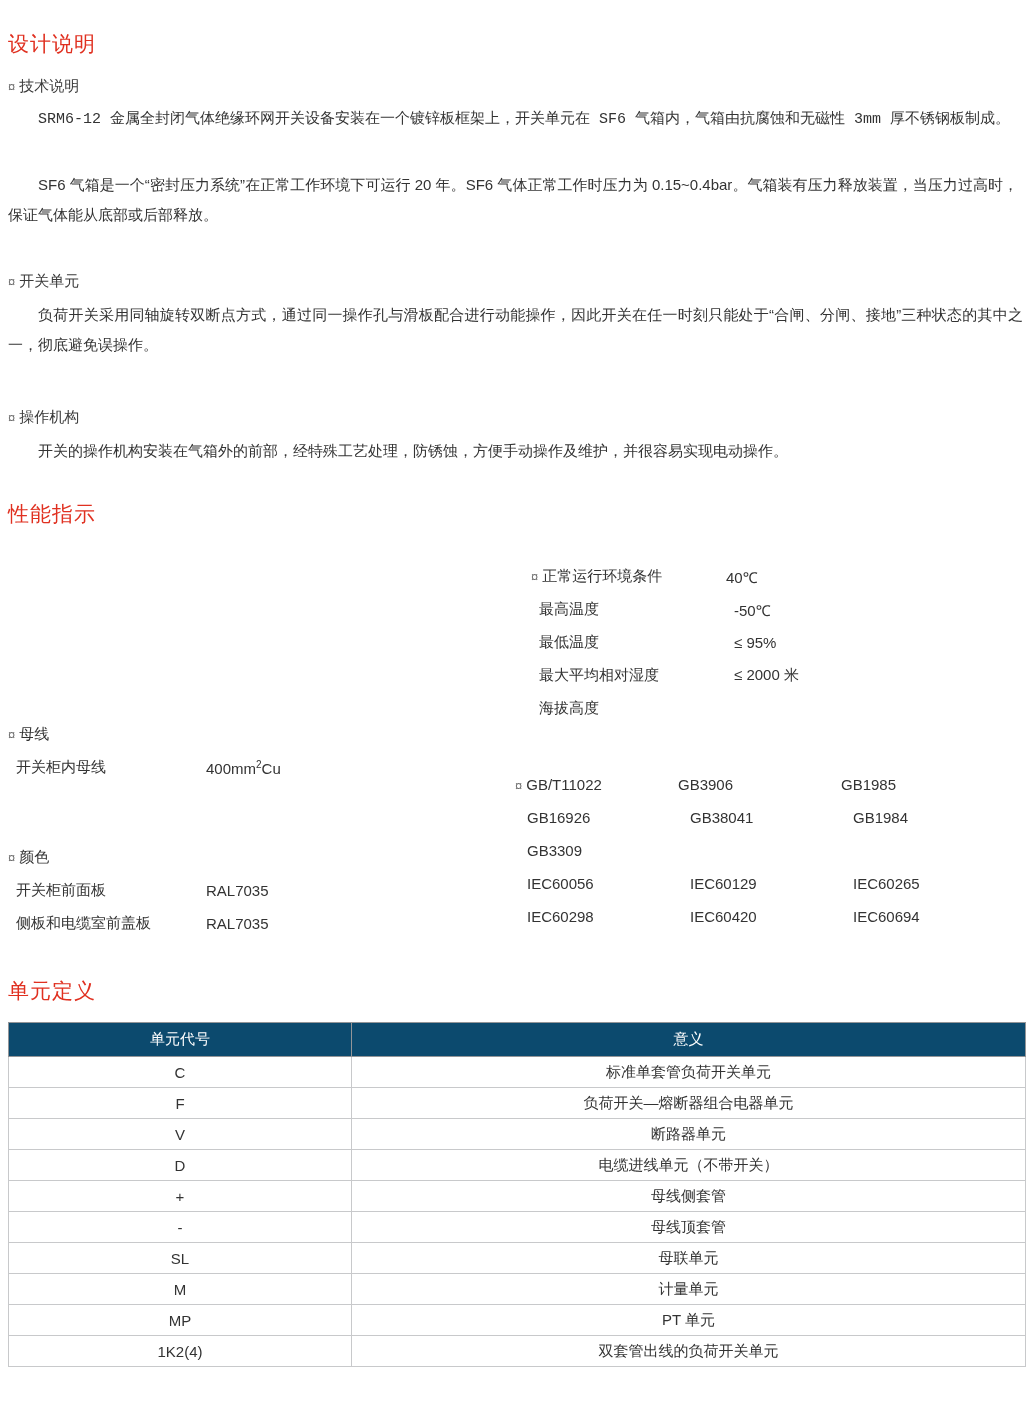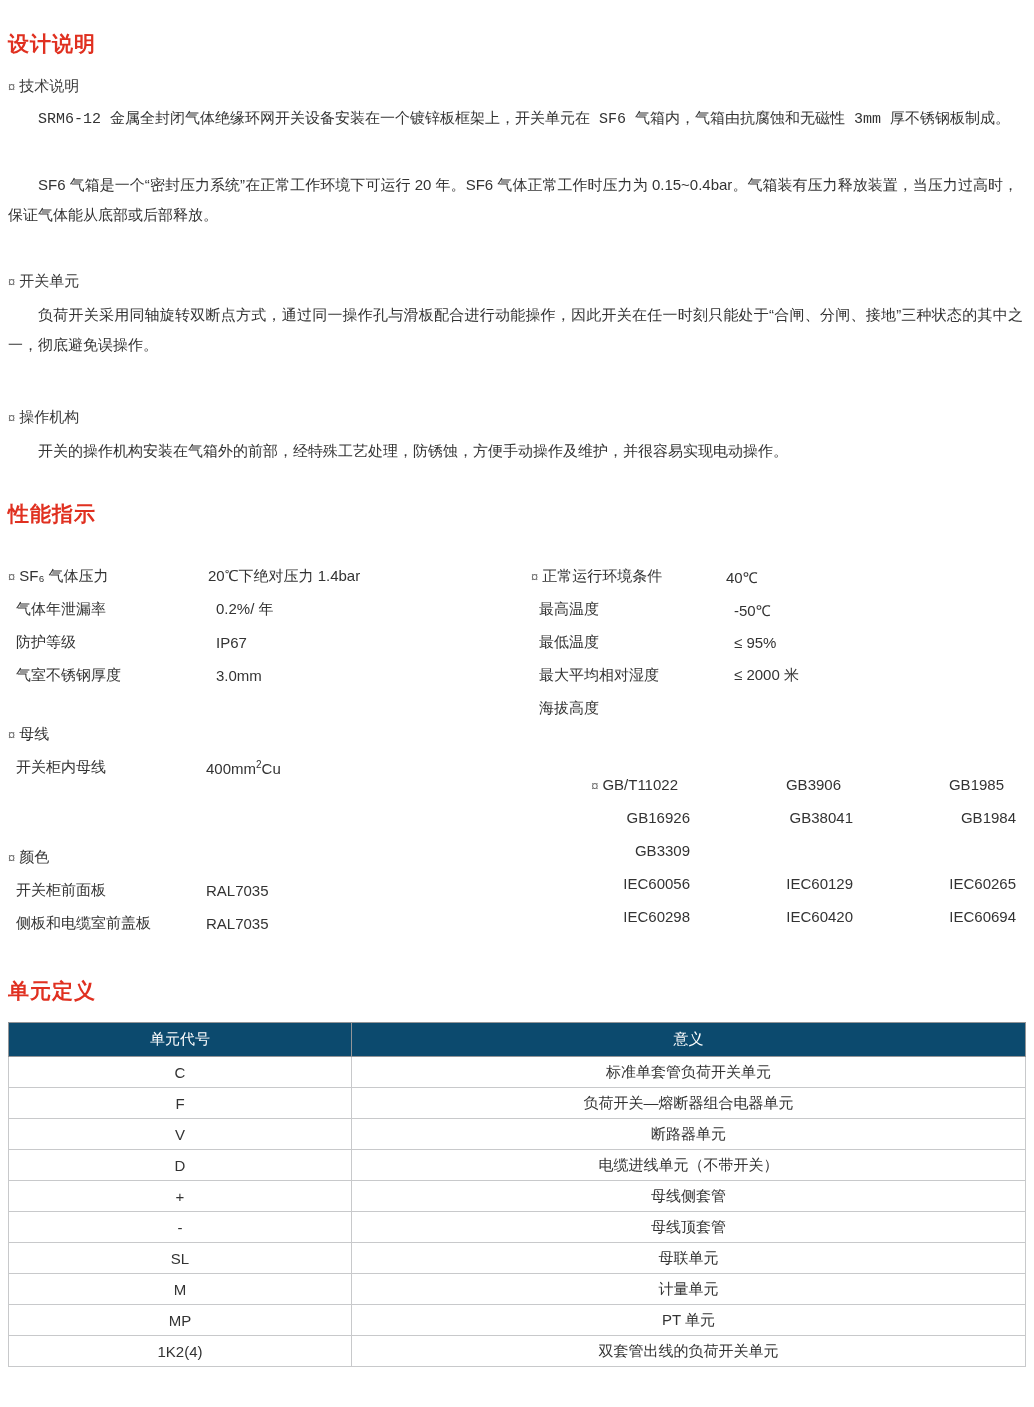"设计说明" .section-title { font-weight: bold -> normal }
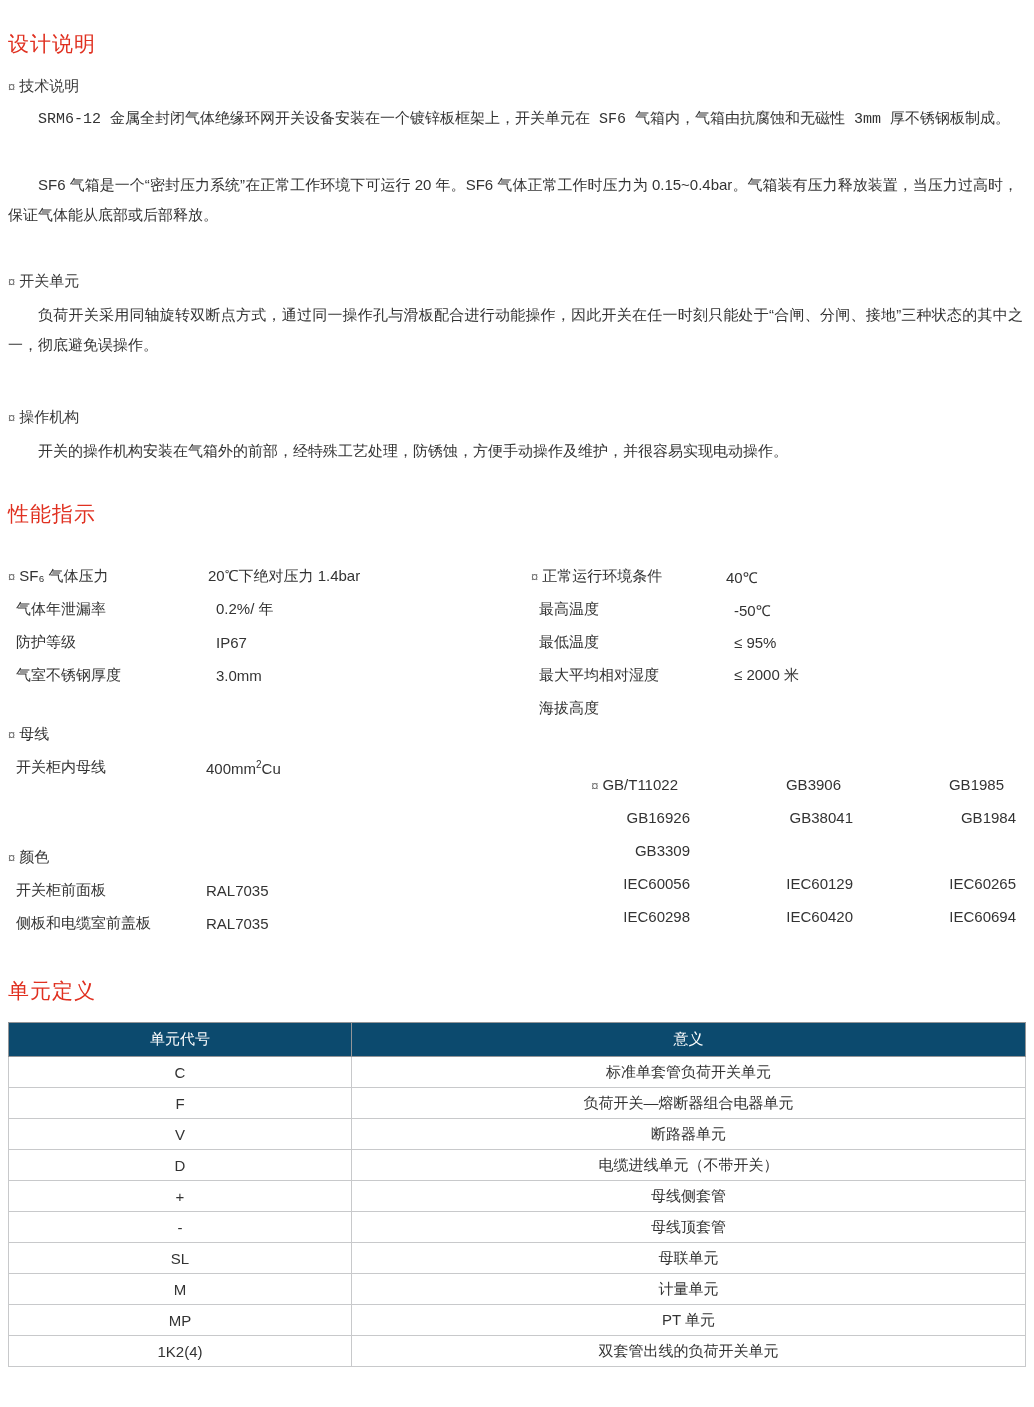"¤ SF₆ 气体压力" div.spec-block { html: <div> <div> <div><span>¤</span><span>SF₆ 气体压力</span></div> <div>20℃下绝对压力 1.4bar</div> </div> <div> <div>气体年泄漏率</div> <div>0.2%/ 年</div> </div> <div> <div>防护等级</div> <div>IP67</div> </div> <div> <div>气室不锈钢厚度</div> <div>3.0mm</div> </div> </div> -> none }
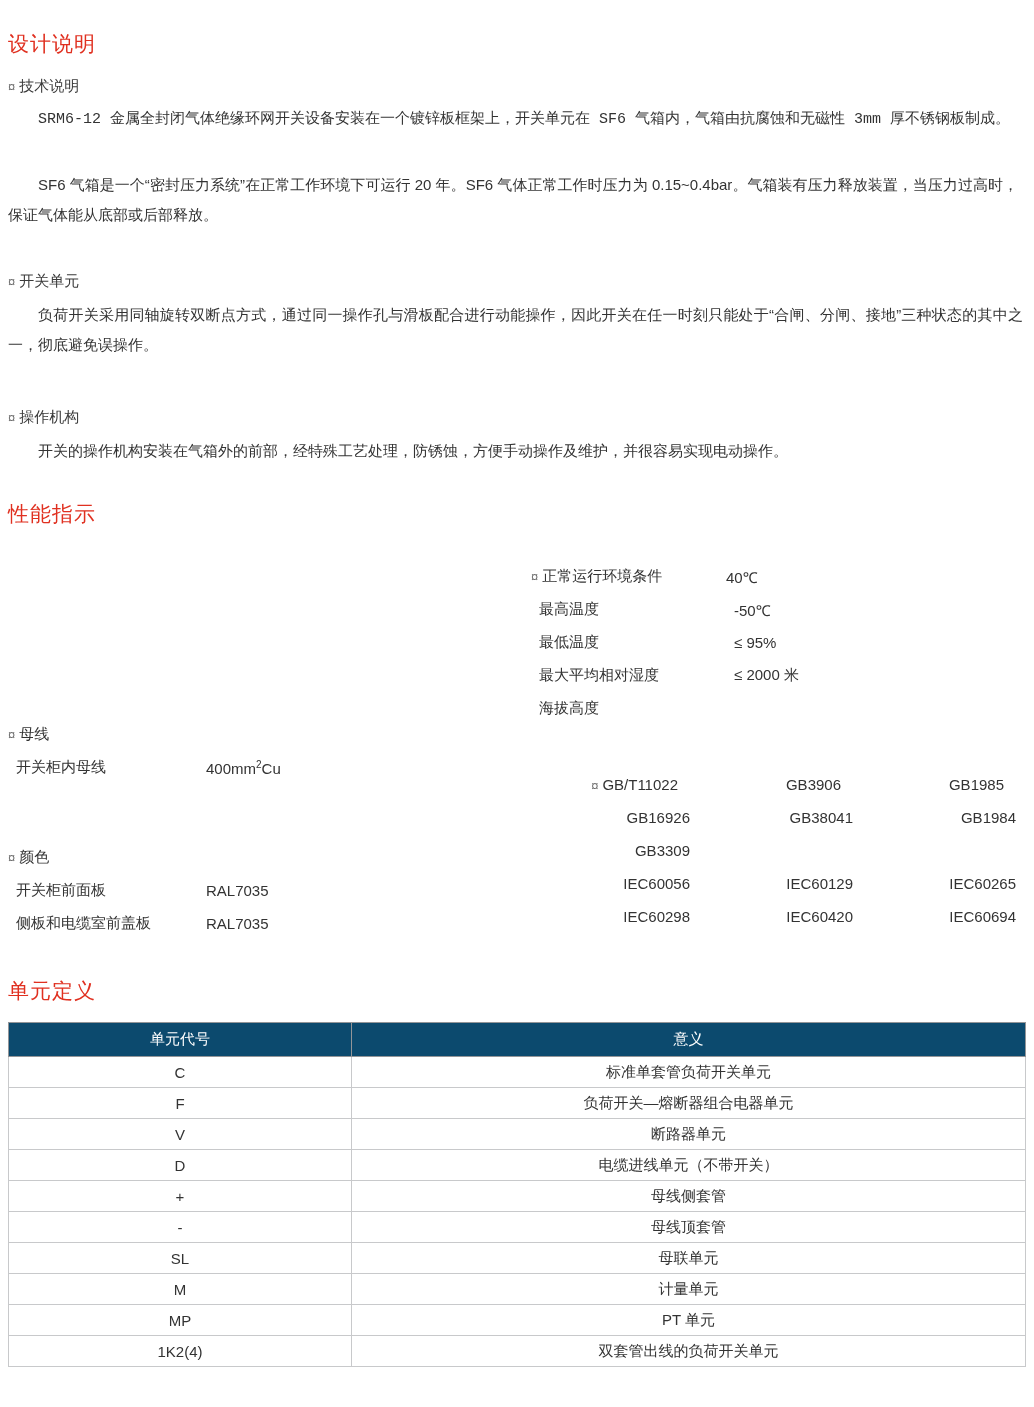"¤ GB/T11022" .std-row { text-align: right -> none }
